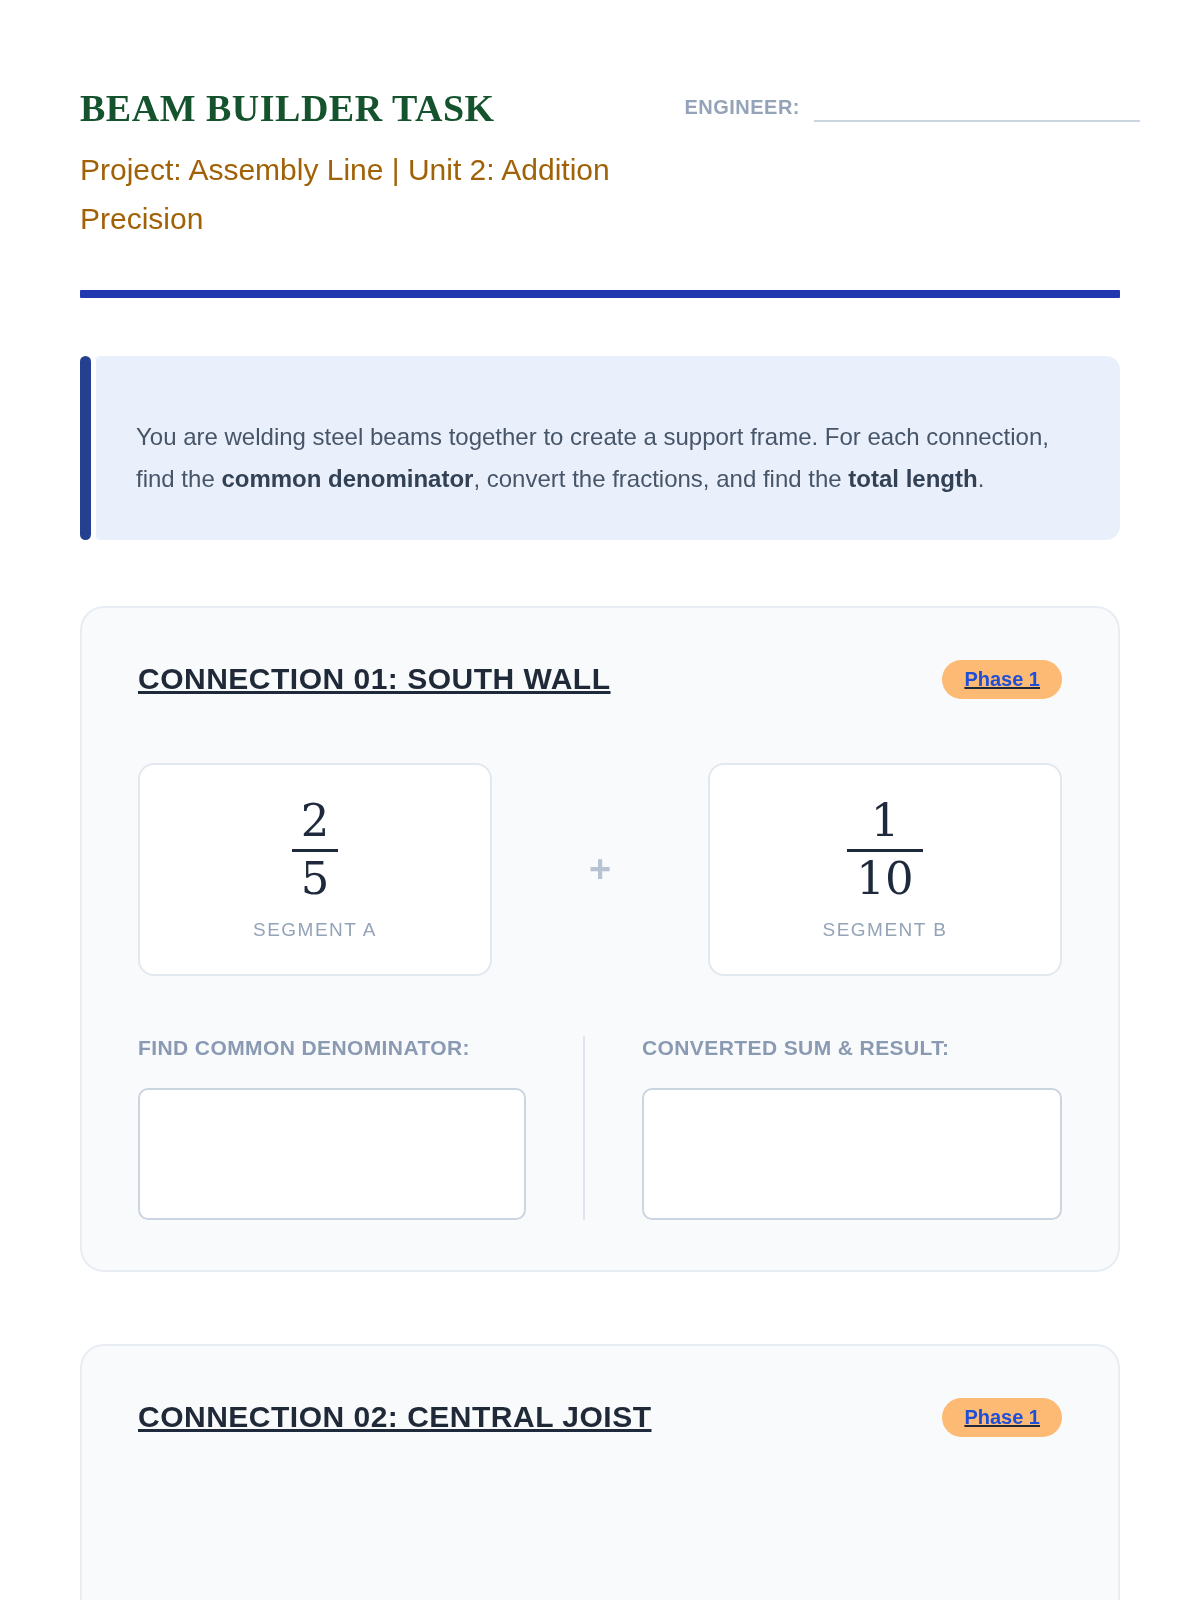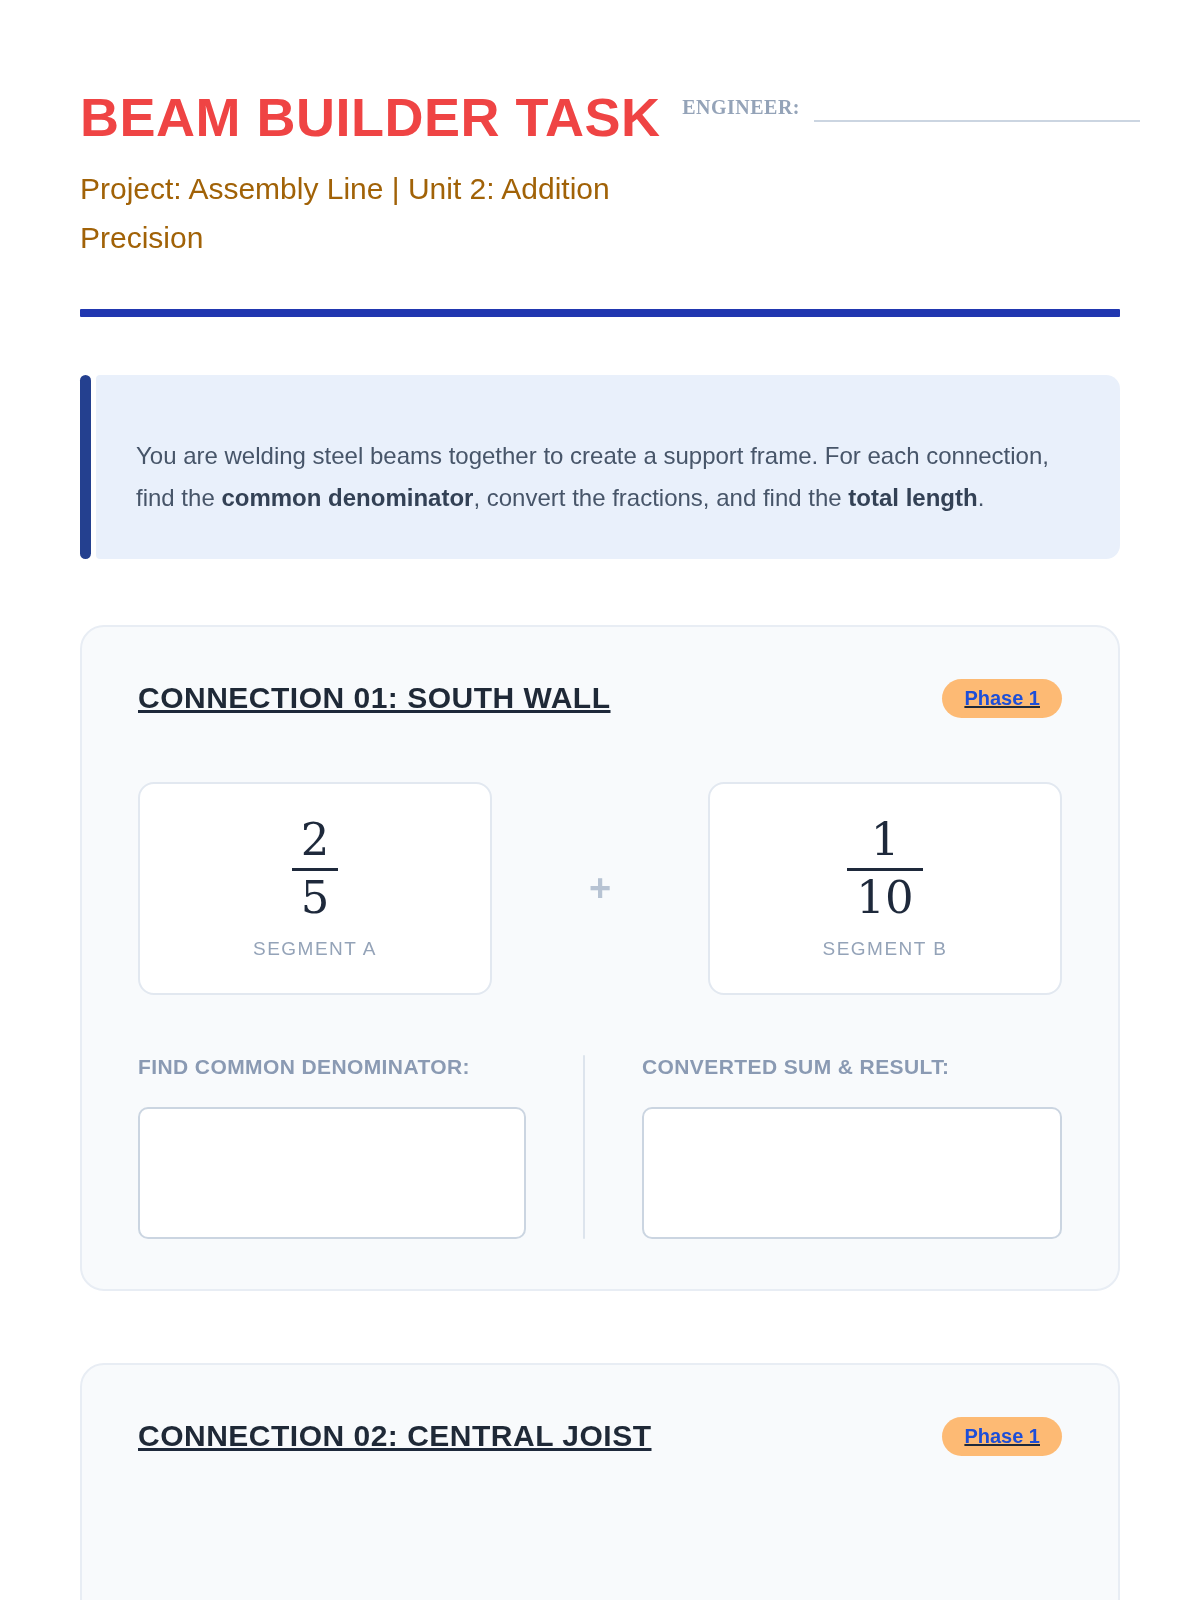"BEAM BUILDER TASK" h1.title { color: #ef4444 -> #14532d; font-family: Liberation Sans, sans-serif -> Liberation Serif, serif; font-size: 54px -> 38px }
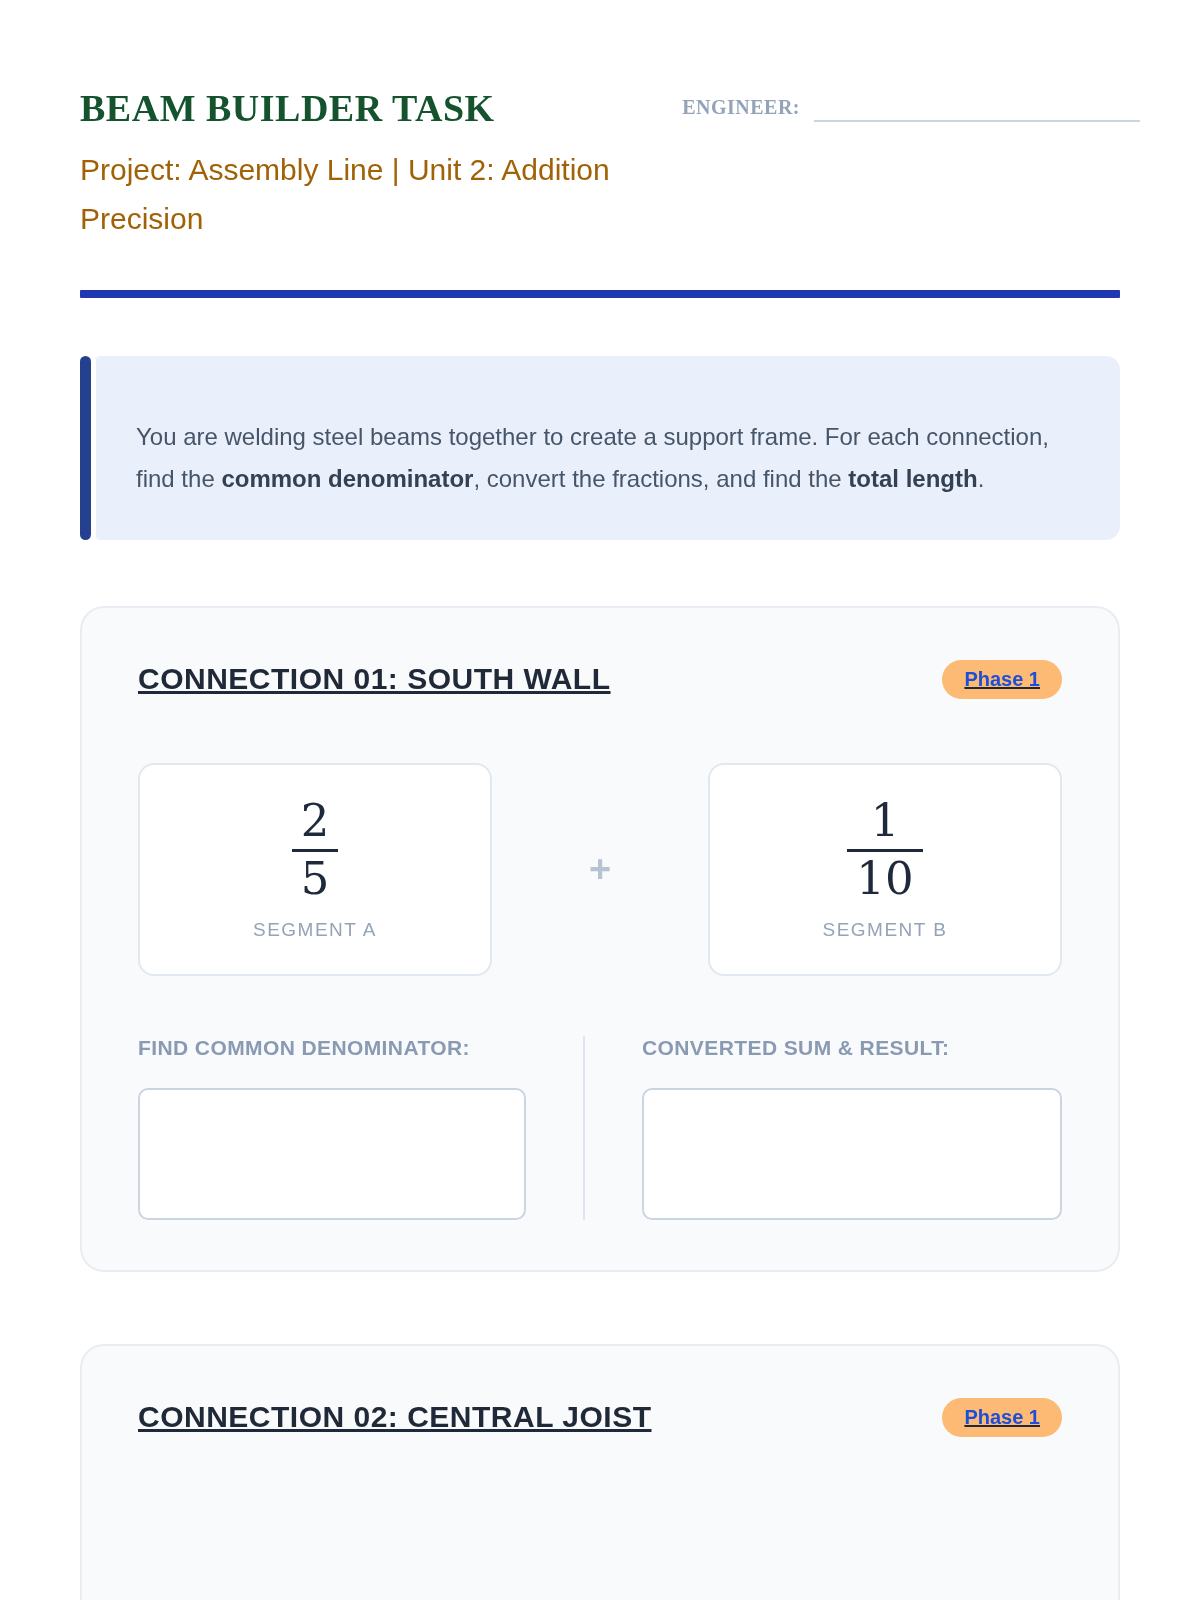"ENGINEER:" .form-block { font-family: Liberation Serif, serif -> none }
